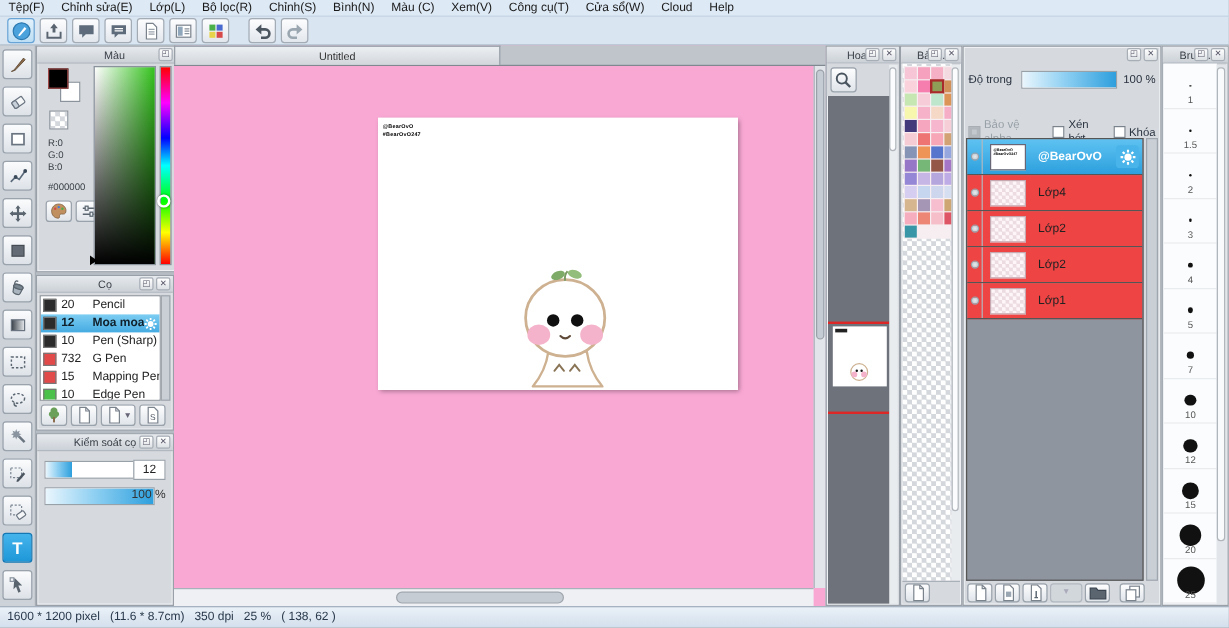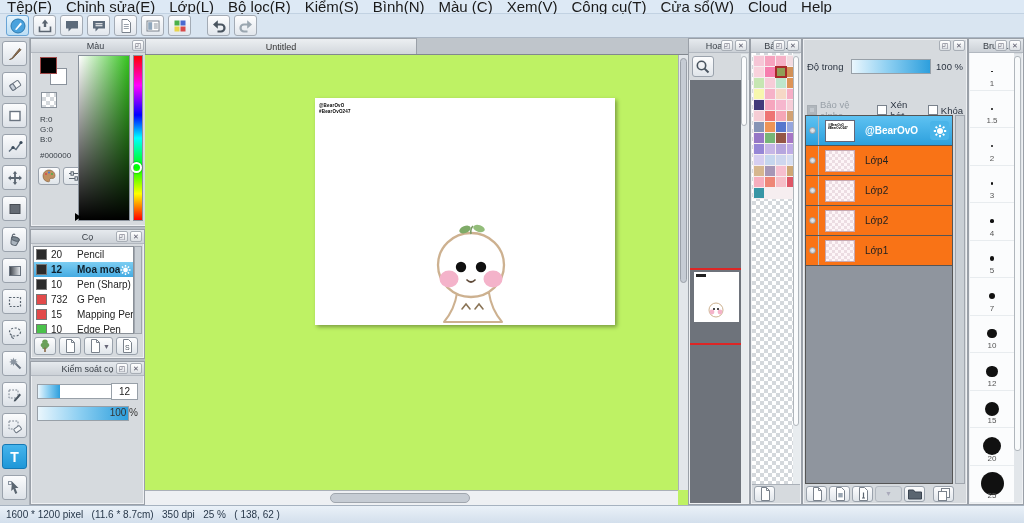"Tệp(F)" .mitem { font-size: 15px -> 10px }
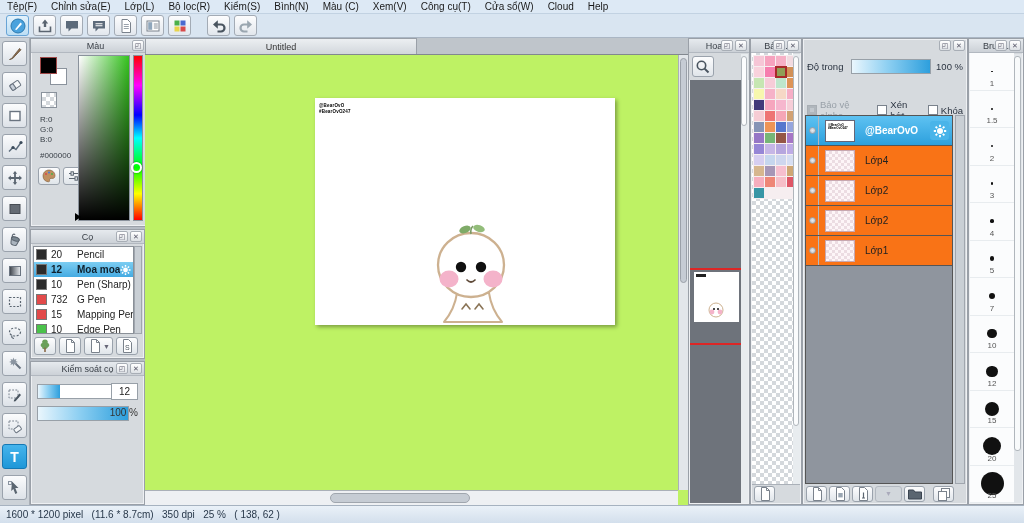"Kiểm(S)" div.mitem { text: Kiểm -> Chỉnh }
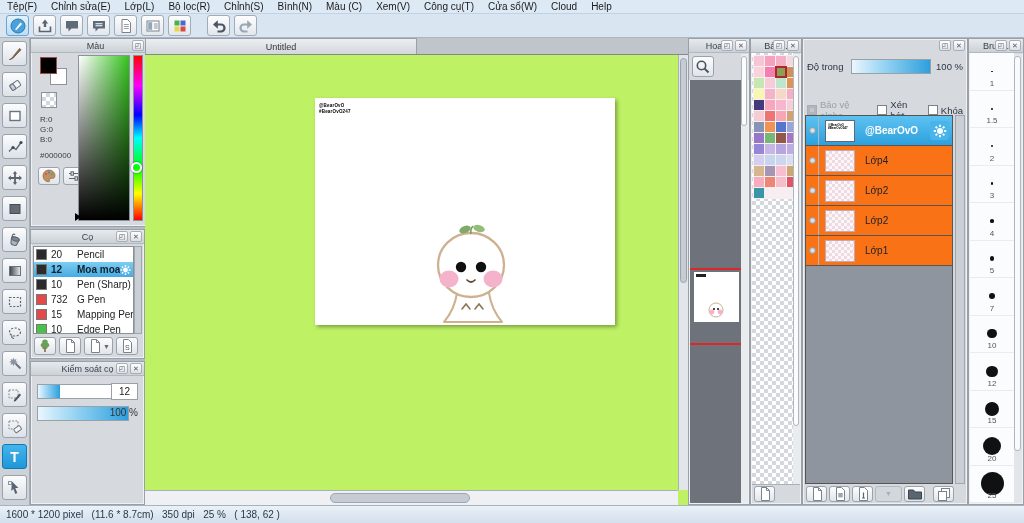"Untitled" #canvas-area { background: #bef264 -> #f9a8d4 }
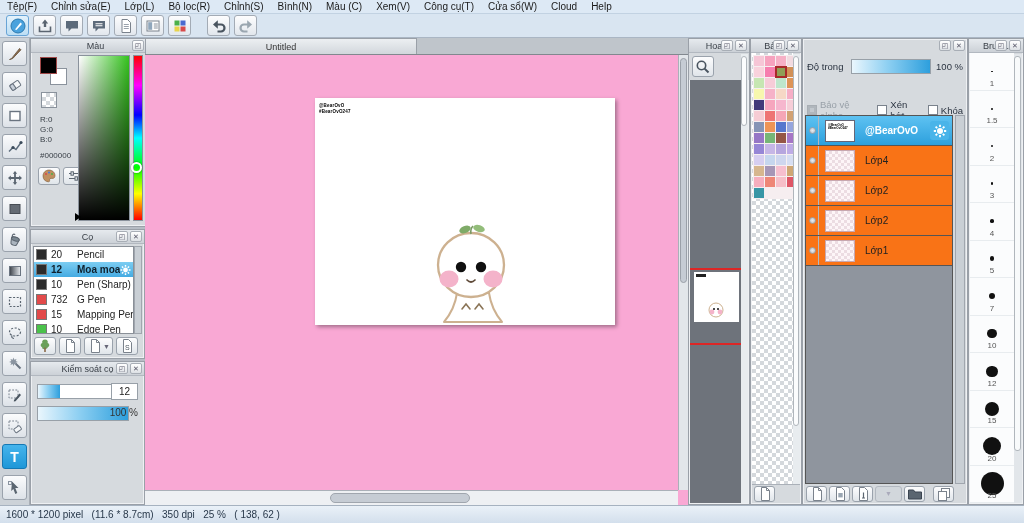"Lớp4" .layer-row { background: #f97316 -> #ef4444 }
